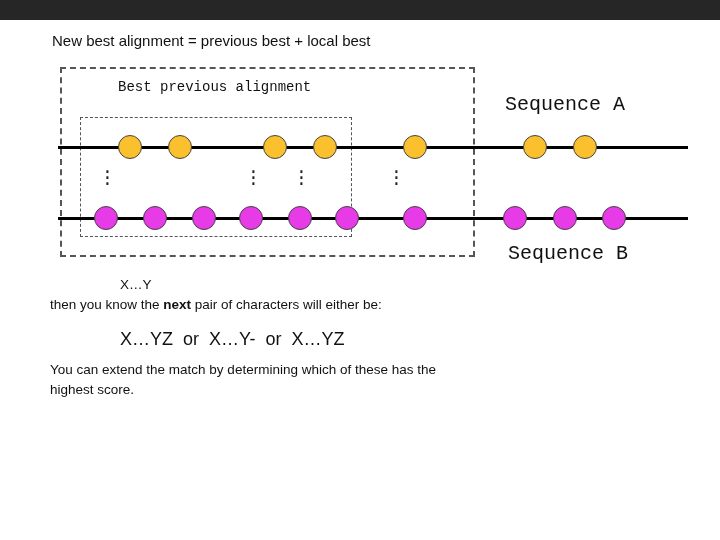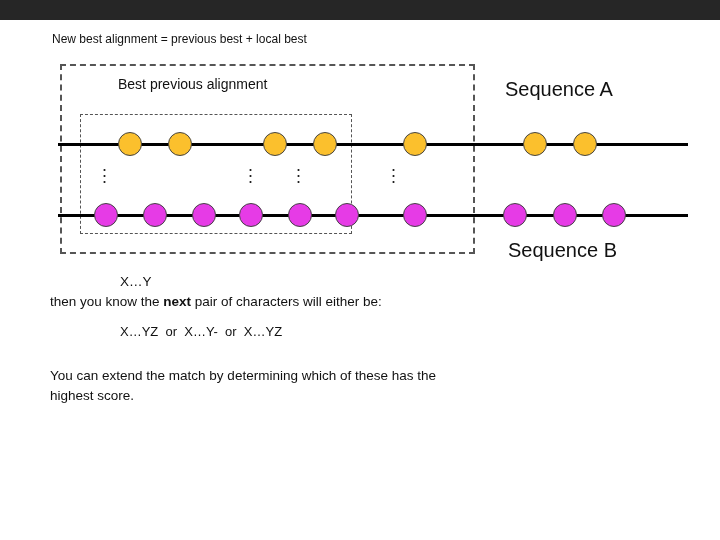"New best alignment = previous" .title-line { font-size: 12px -> 15px }
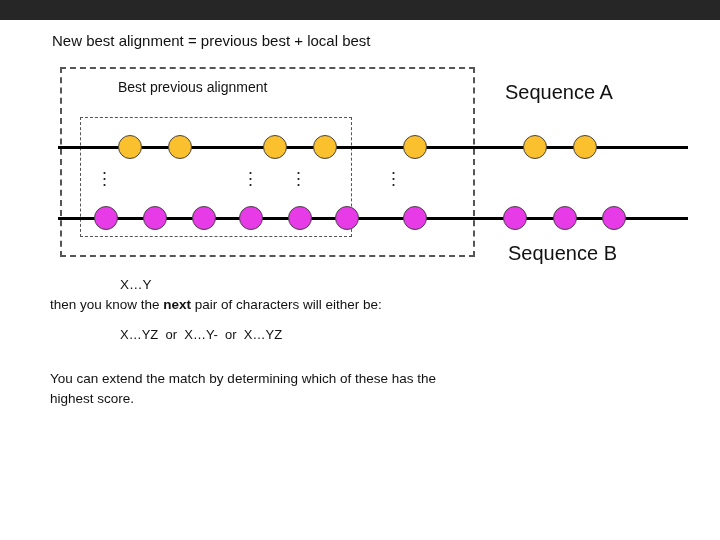"Best previous alignment" .diagram { font-family: none -> Liberation Mono, monospace }
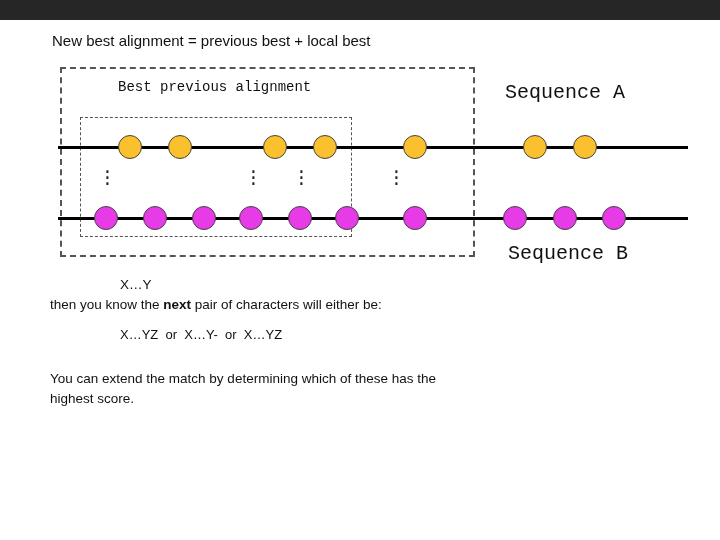"Sequence A" .seqA-label { top: 24px -> 36px }
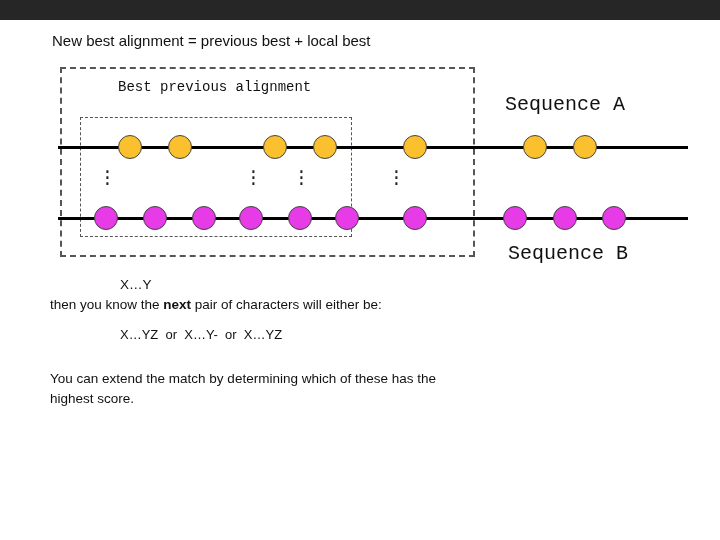"X…YZ or X…Y- or X…YZ" .options { font-size: 13px -> 18px }
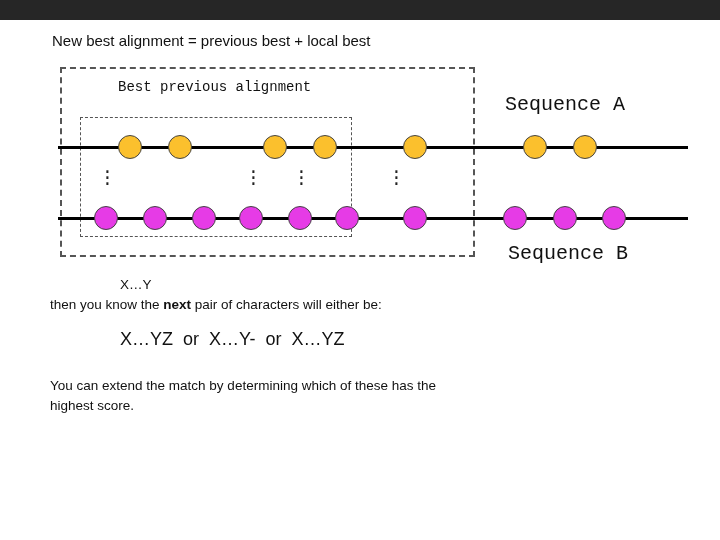"You can extend the match" .closing { margin: 24px 0 0 50px -> 8px 0 0 50px }
